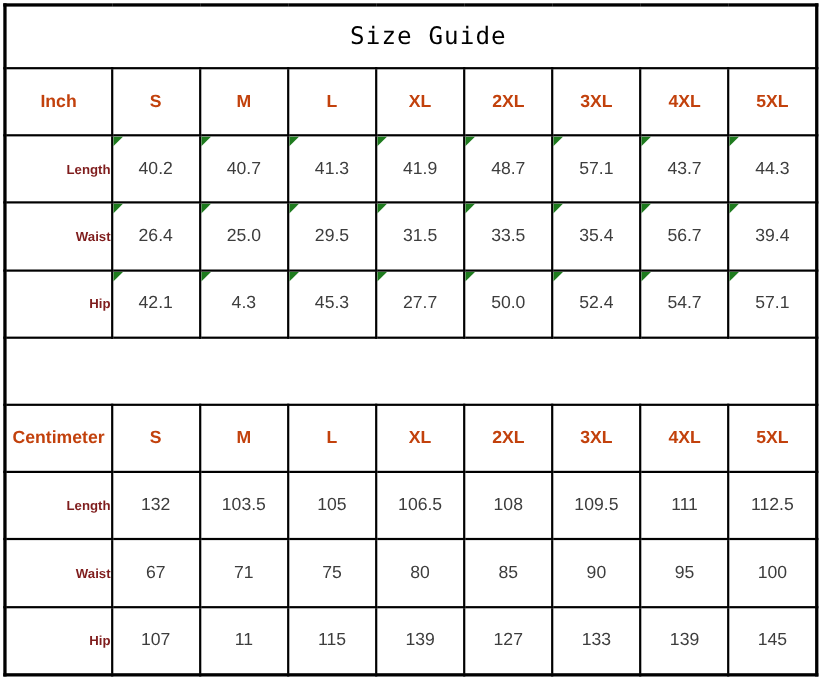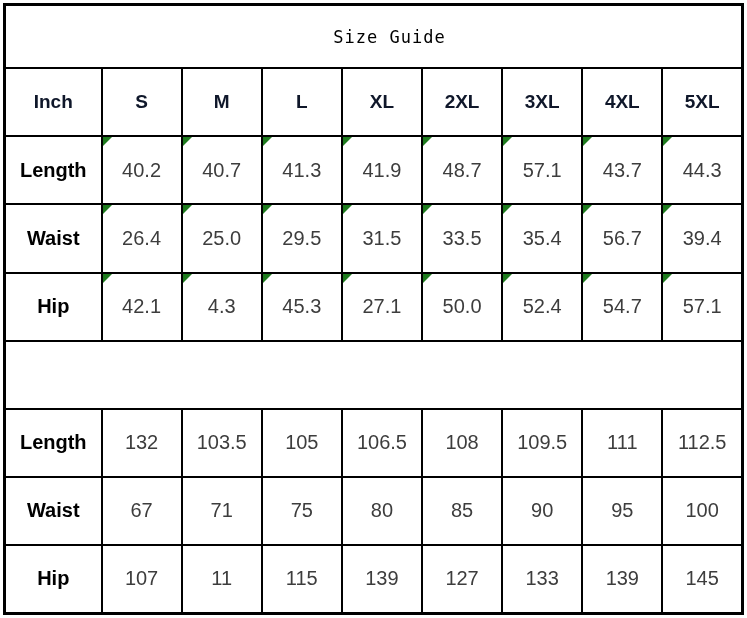"Size Guide" td.title-cell { font-size: 17px -> 22px }
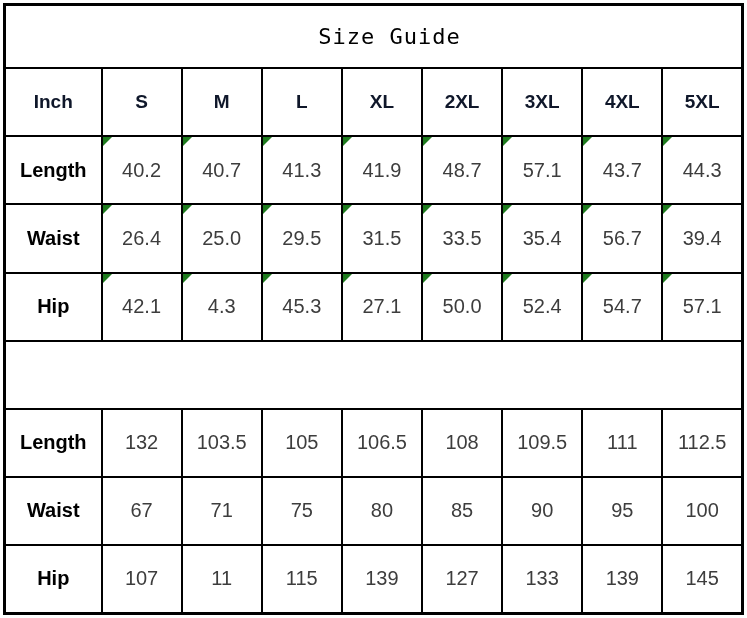"Inch" td.head-cell { color: #0f172a -> #c2410c; font-size: 19px -> 16px }
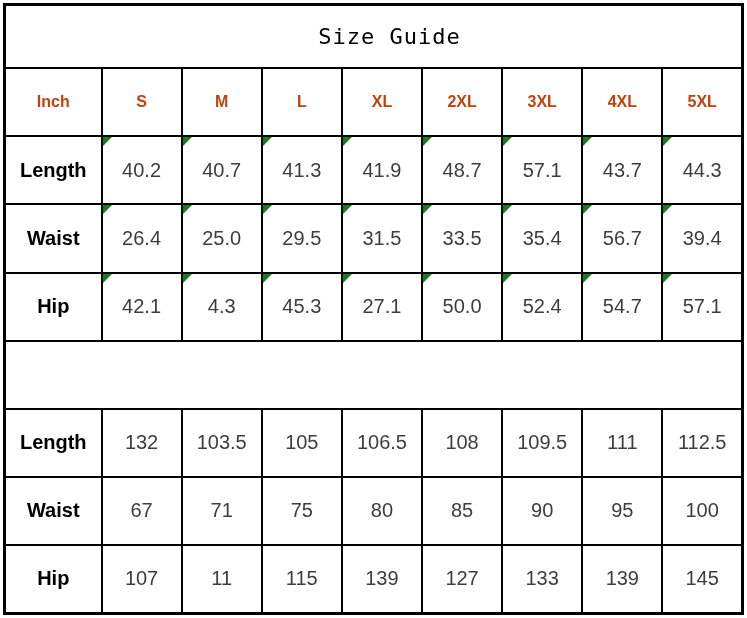"Length" td.label-cell { color: #000000 -> #7f1d1d; font-size: 20px -> 12px; text-align: none -> right }
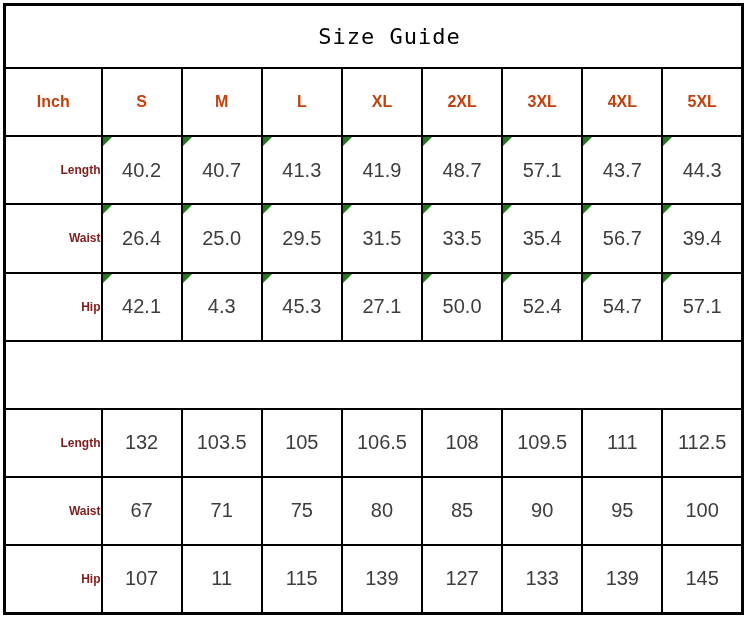"40.2" td.value-cell { font-size: 20px -> 16px }
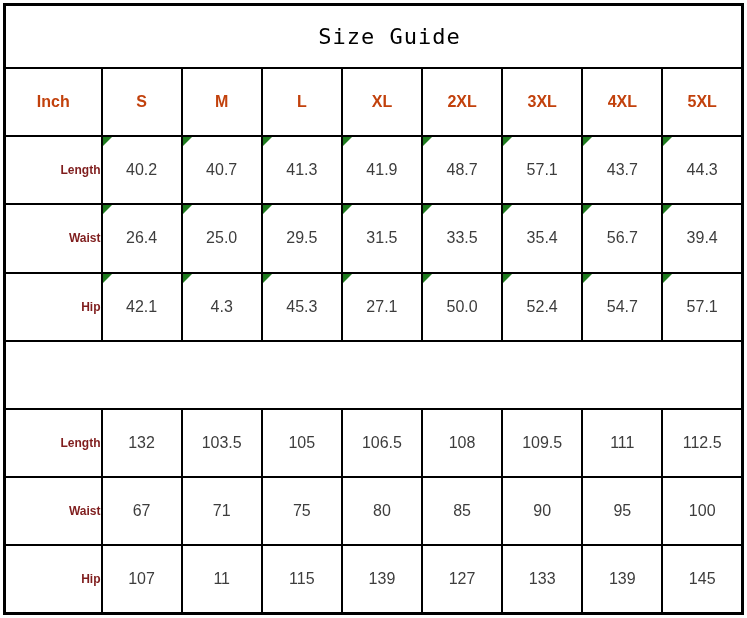"27.1" span { text: 27.1 -> 27.7 }
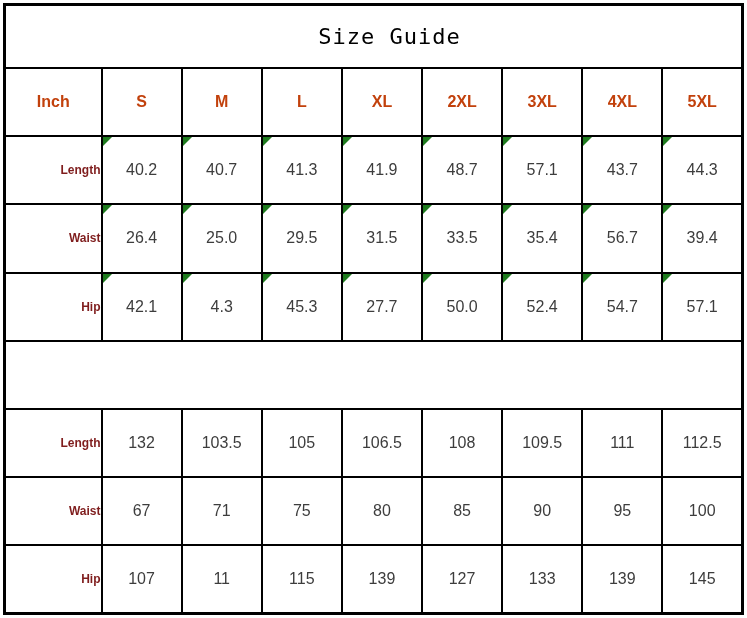"Centimeter" tr.data-row { html: none -> <tr> <td>Centimeter</td> <td>S</td> <td>M</td> <td>L</td> <td>XL</td> <td>2XL</td> <td>3XL</td> <td>4XL</td> <td>5XL</td> </tr> }
